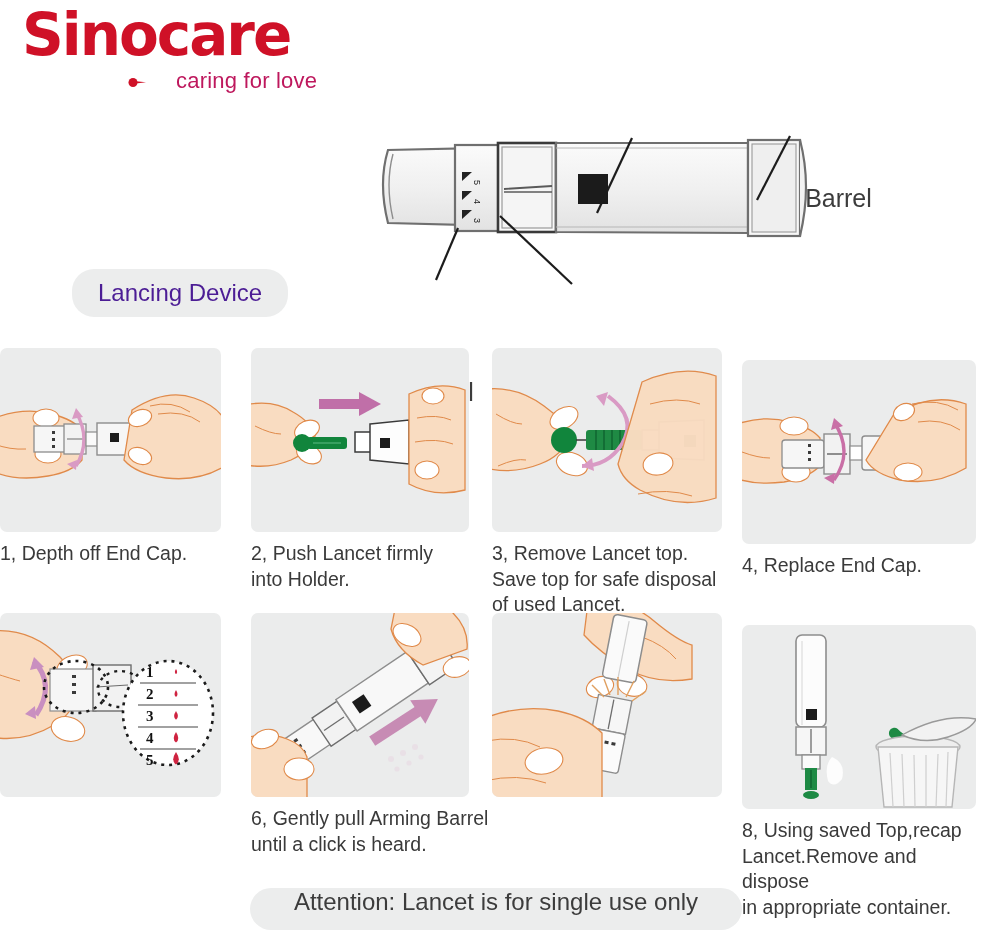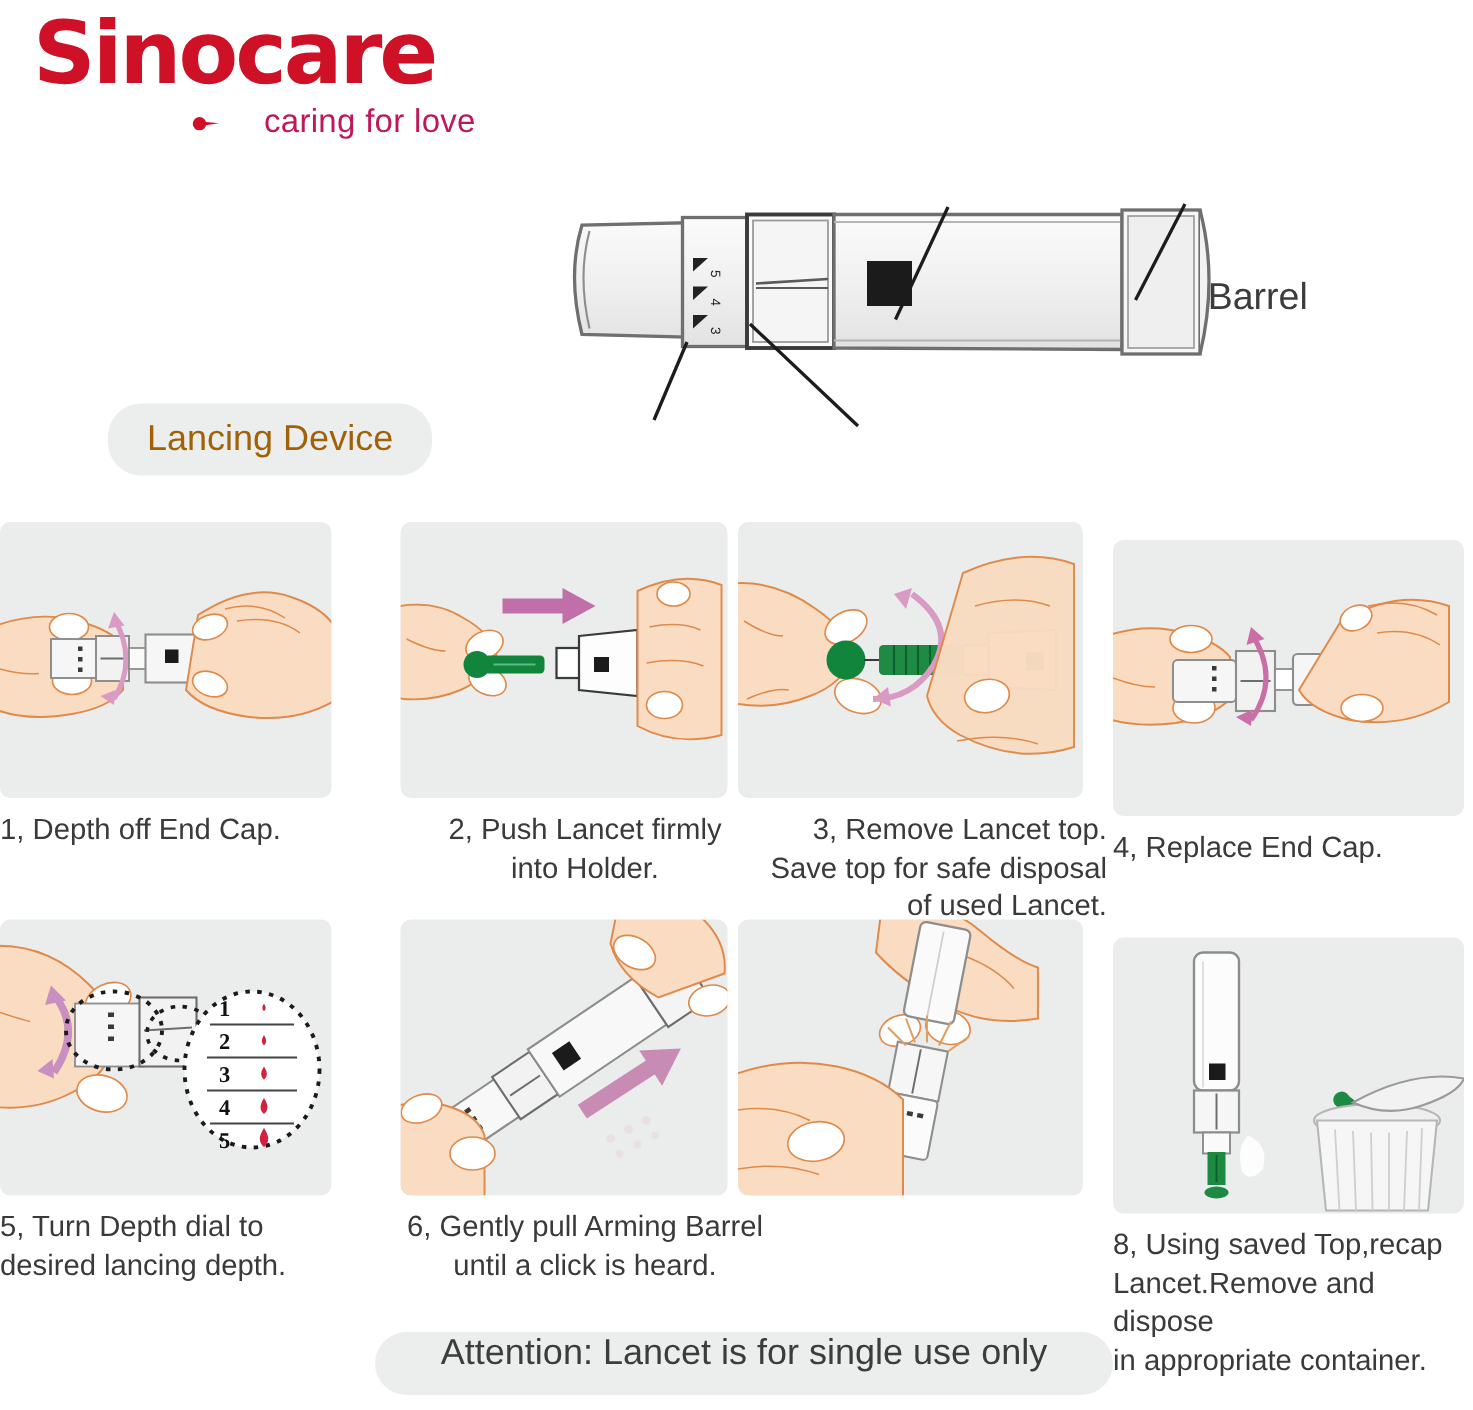"Lancing Device" #lancing-device-badge { color: #a16207 -> #4c1d95 }
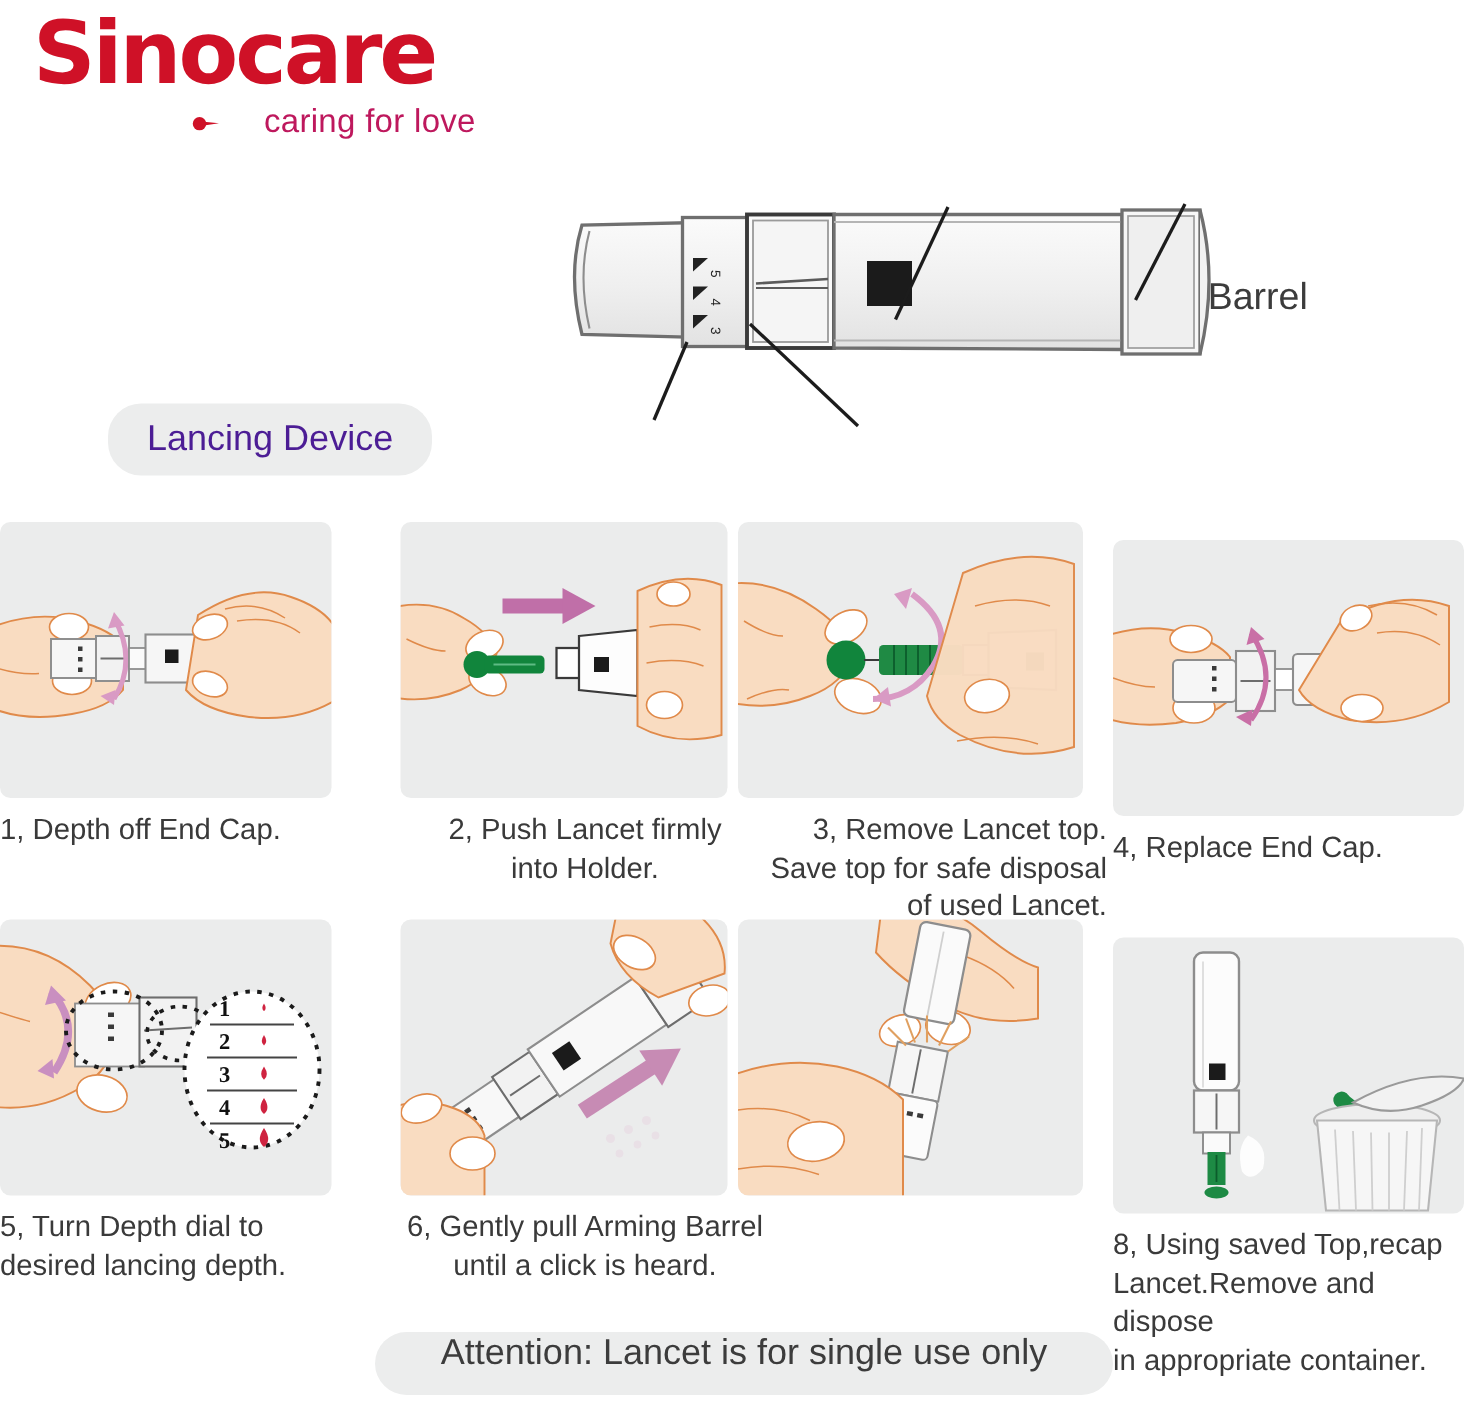"2, Push Lancet firmly" .step:nth-child(2) { left: 267px -> 251px; text-align: center -> none }
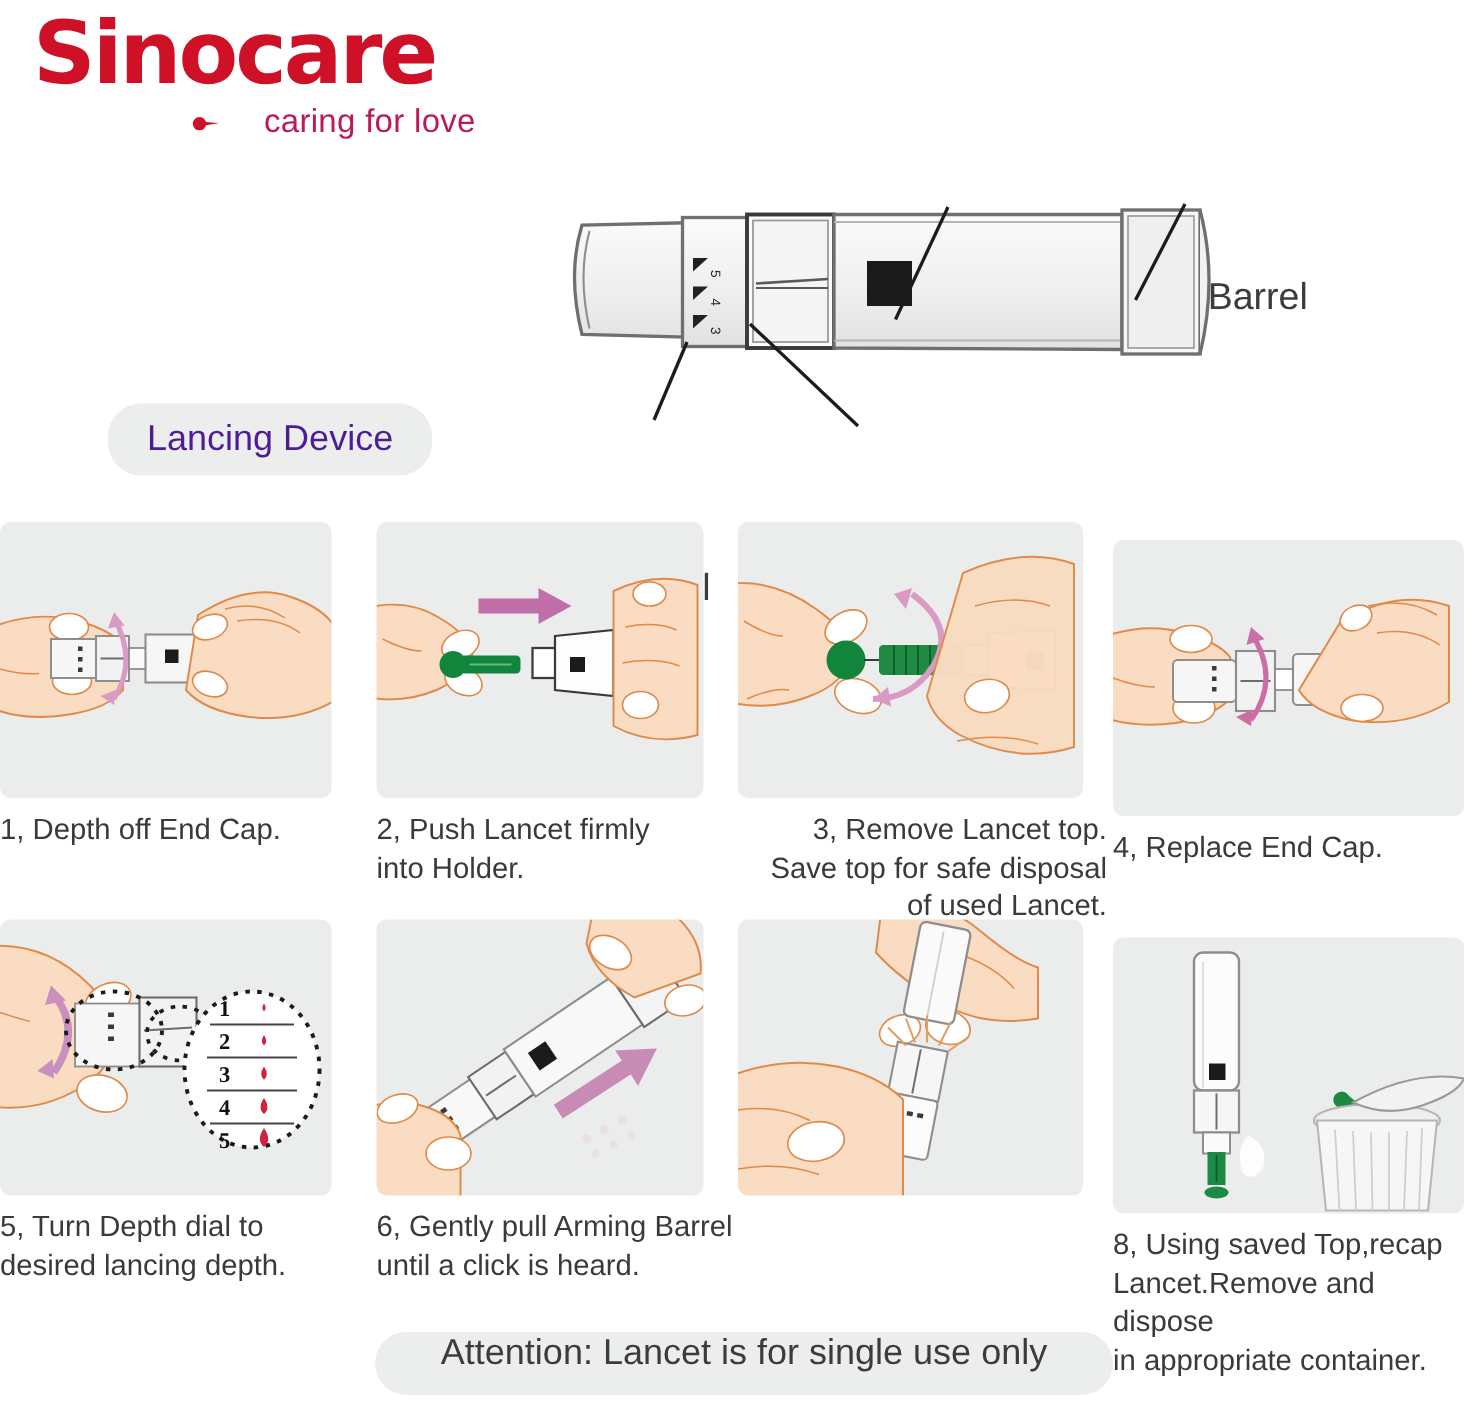"3, Remove Lancet top." .step:nth-child(3) { text-align: right -> none }
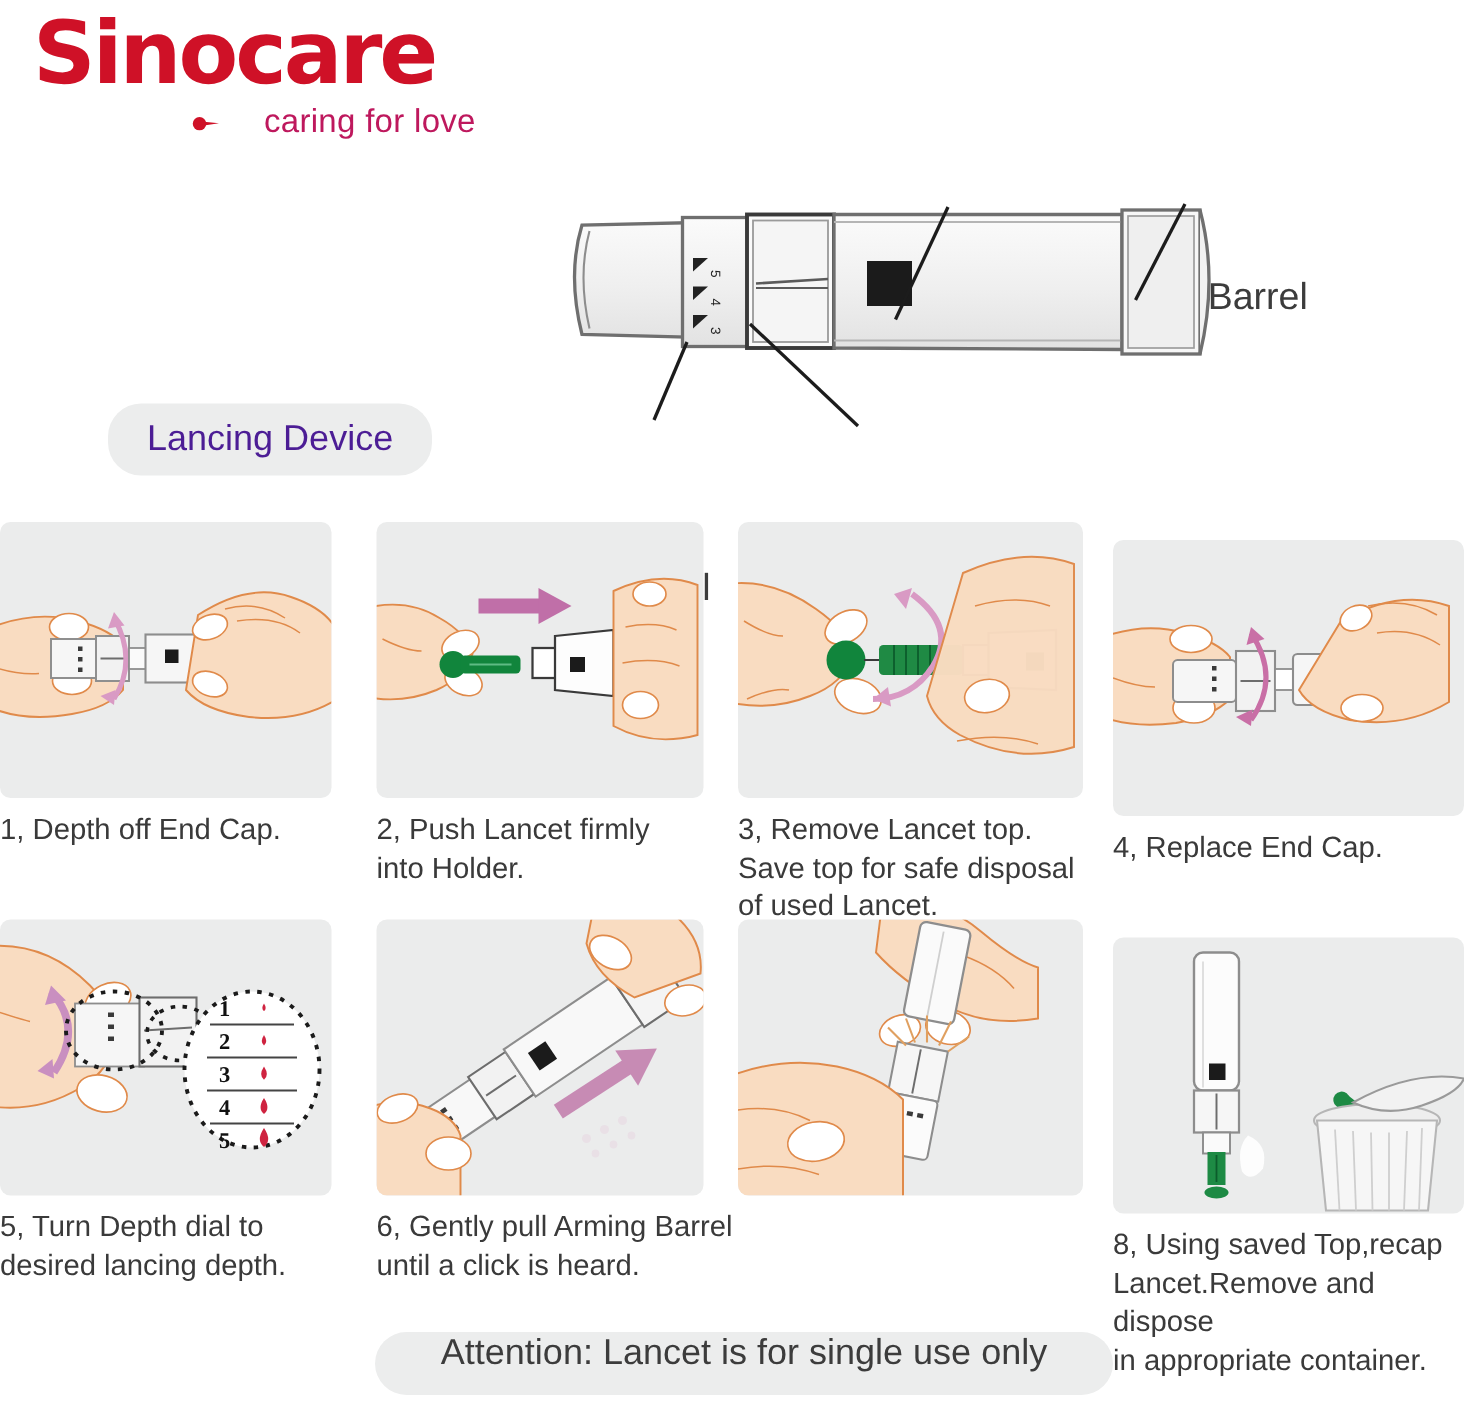"5, Turn Depth dial to" div.step-caption { html: <div>5, Turn Depth dial to desired lancing depth.</div> -> none }
